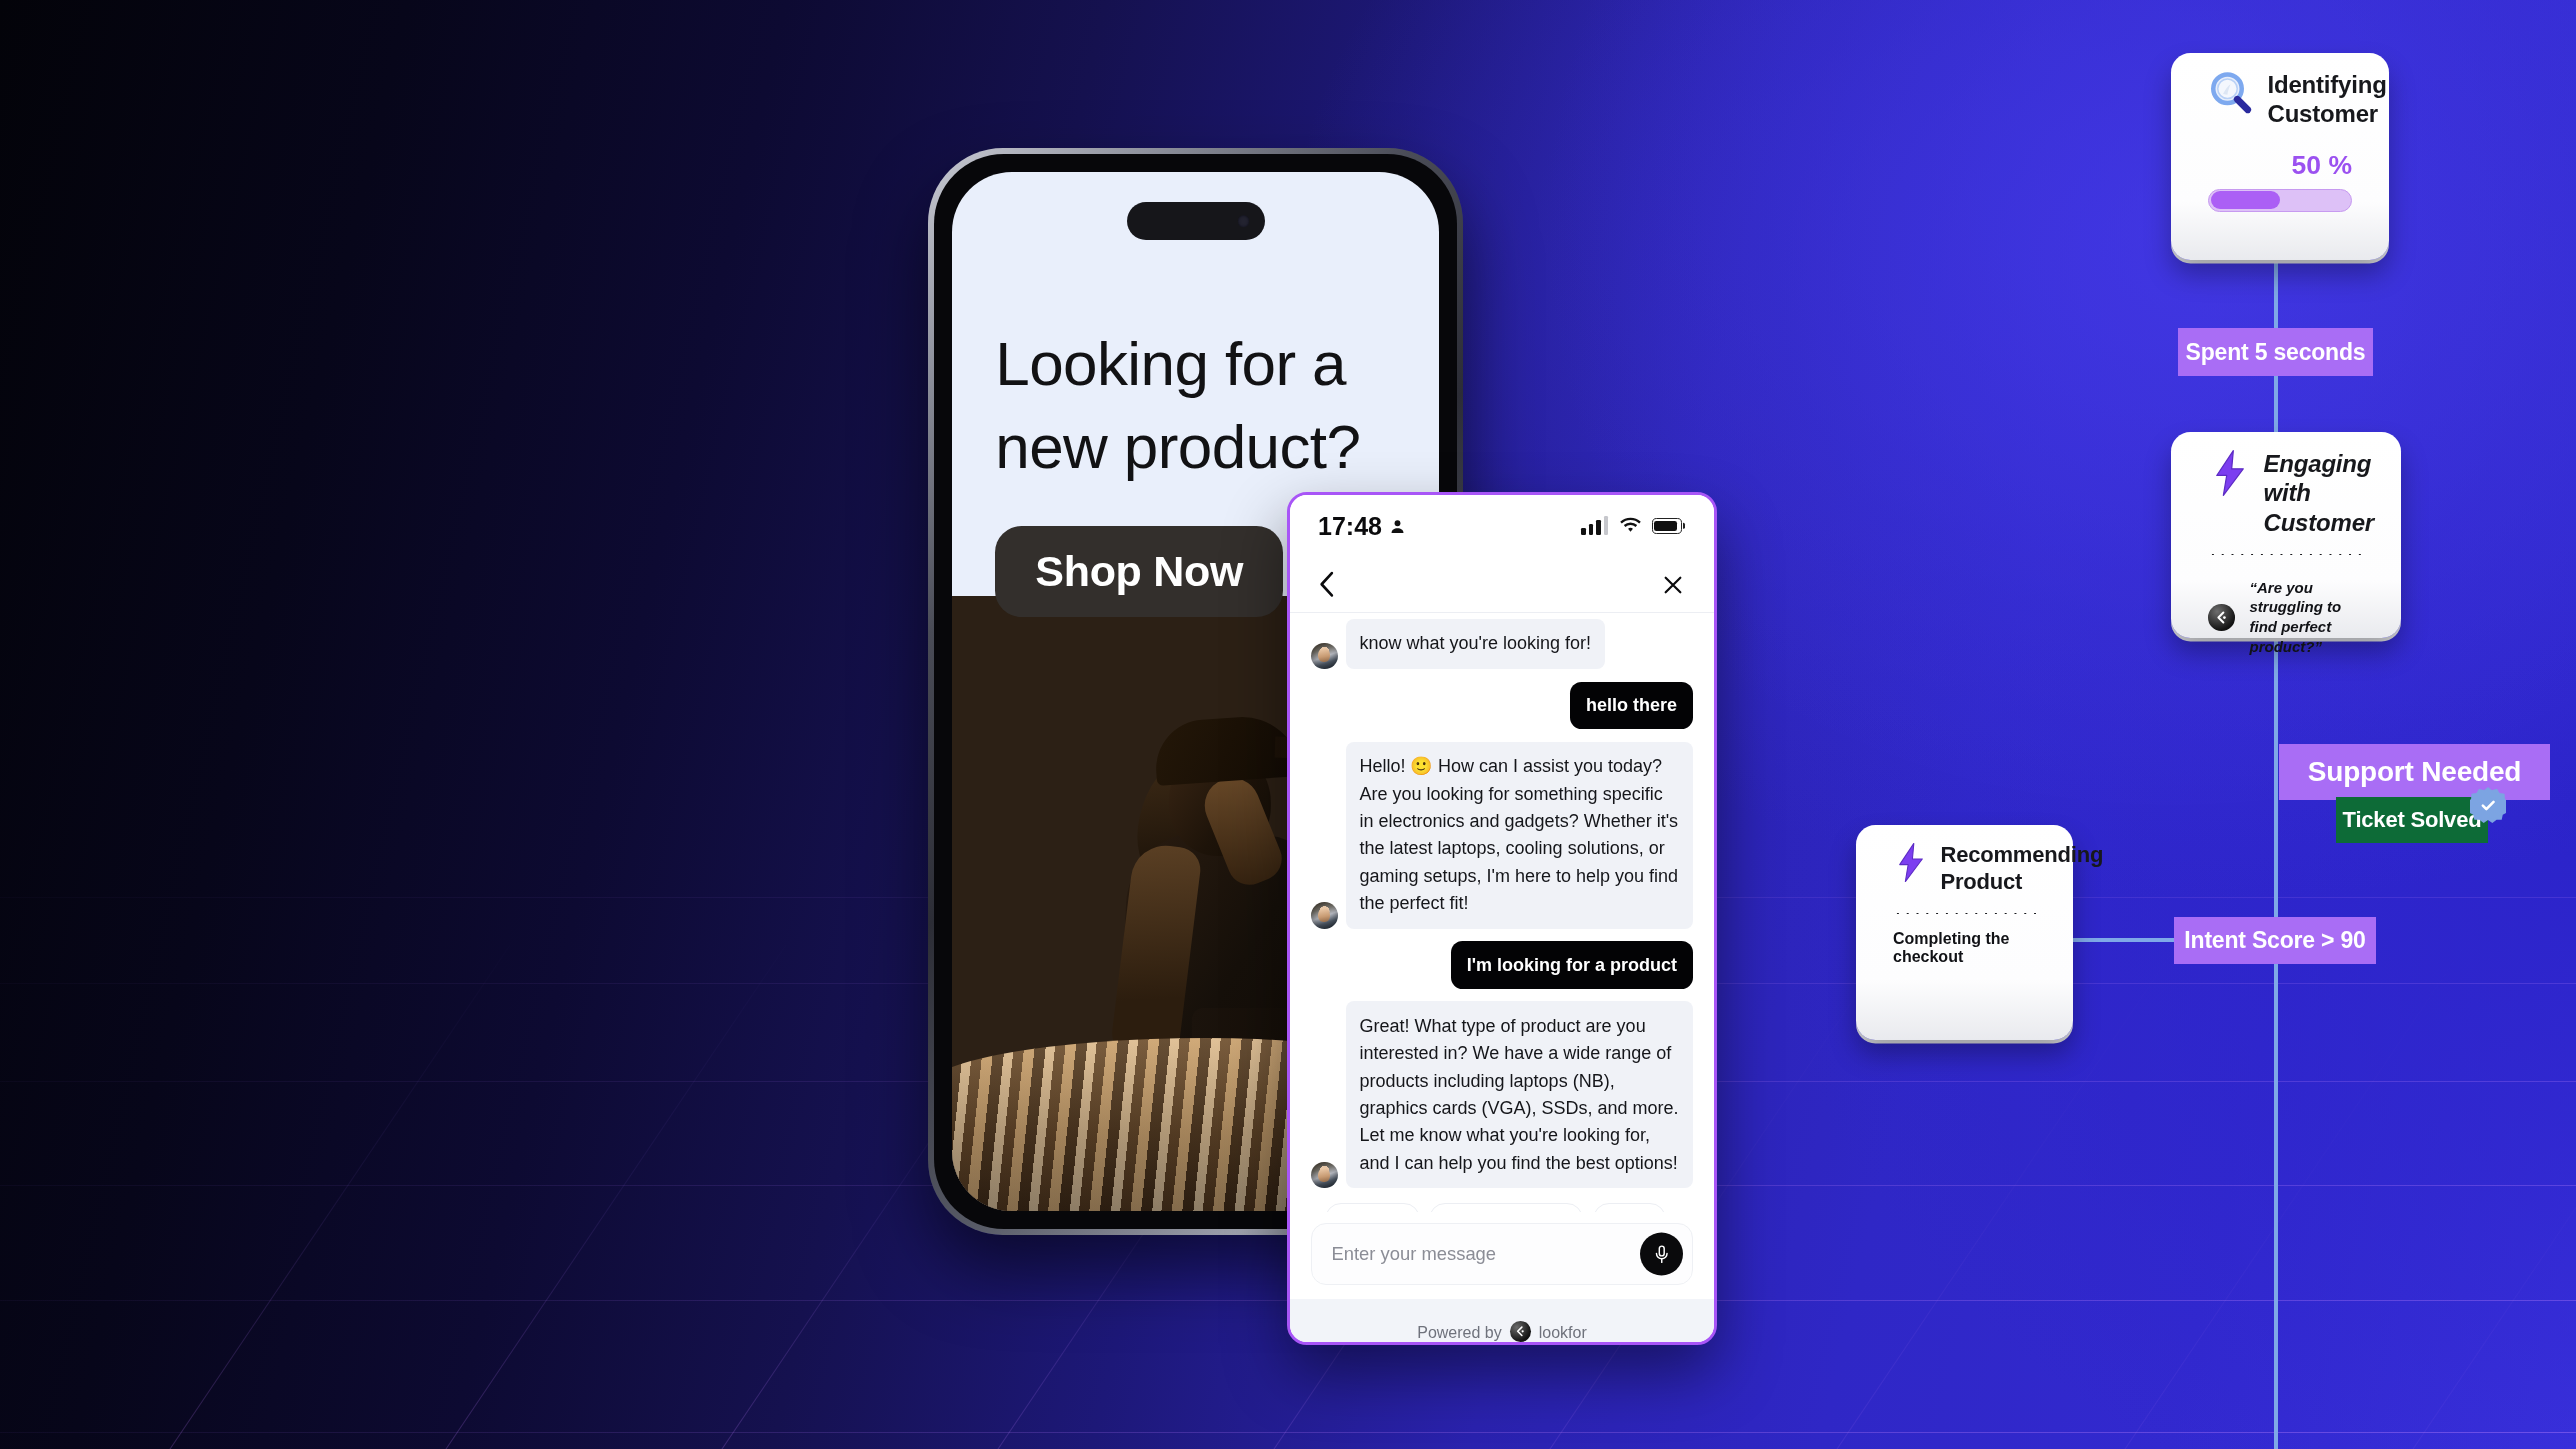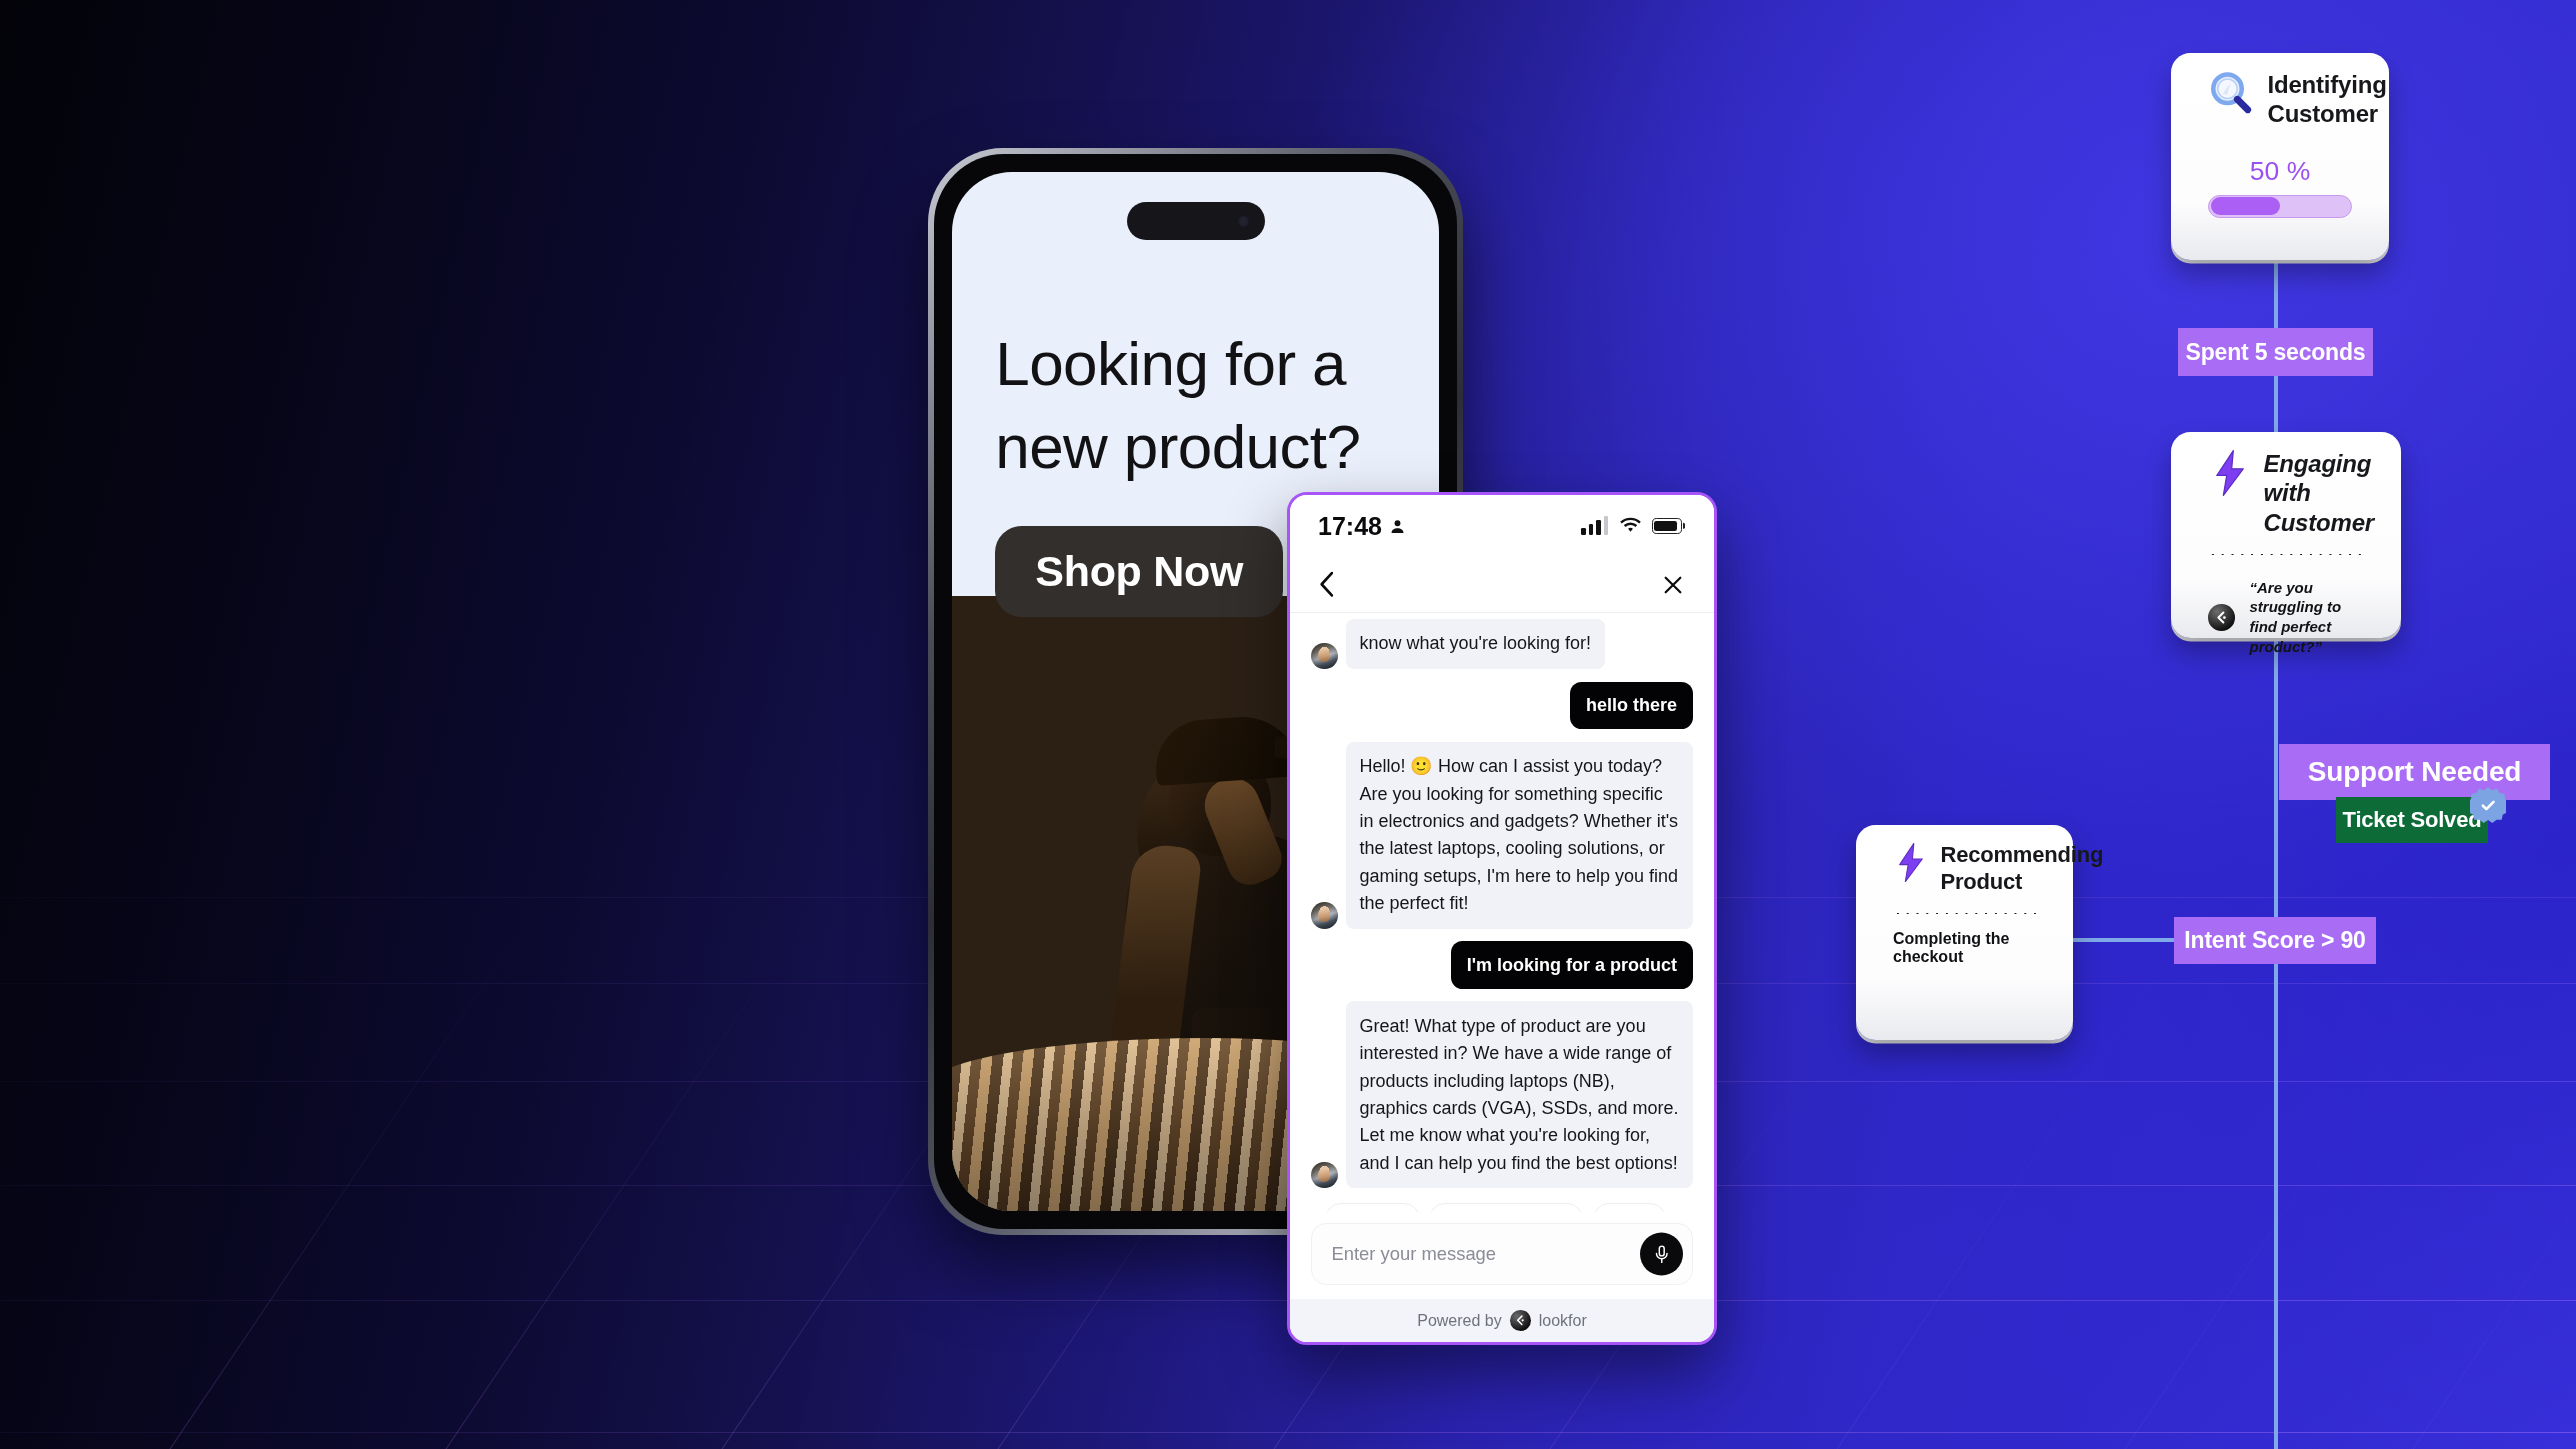"50 %" .pct { font-weight: 400 -> 700; margin-top: 27px -> 21px; text-align: center -> right }
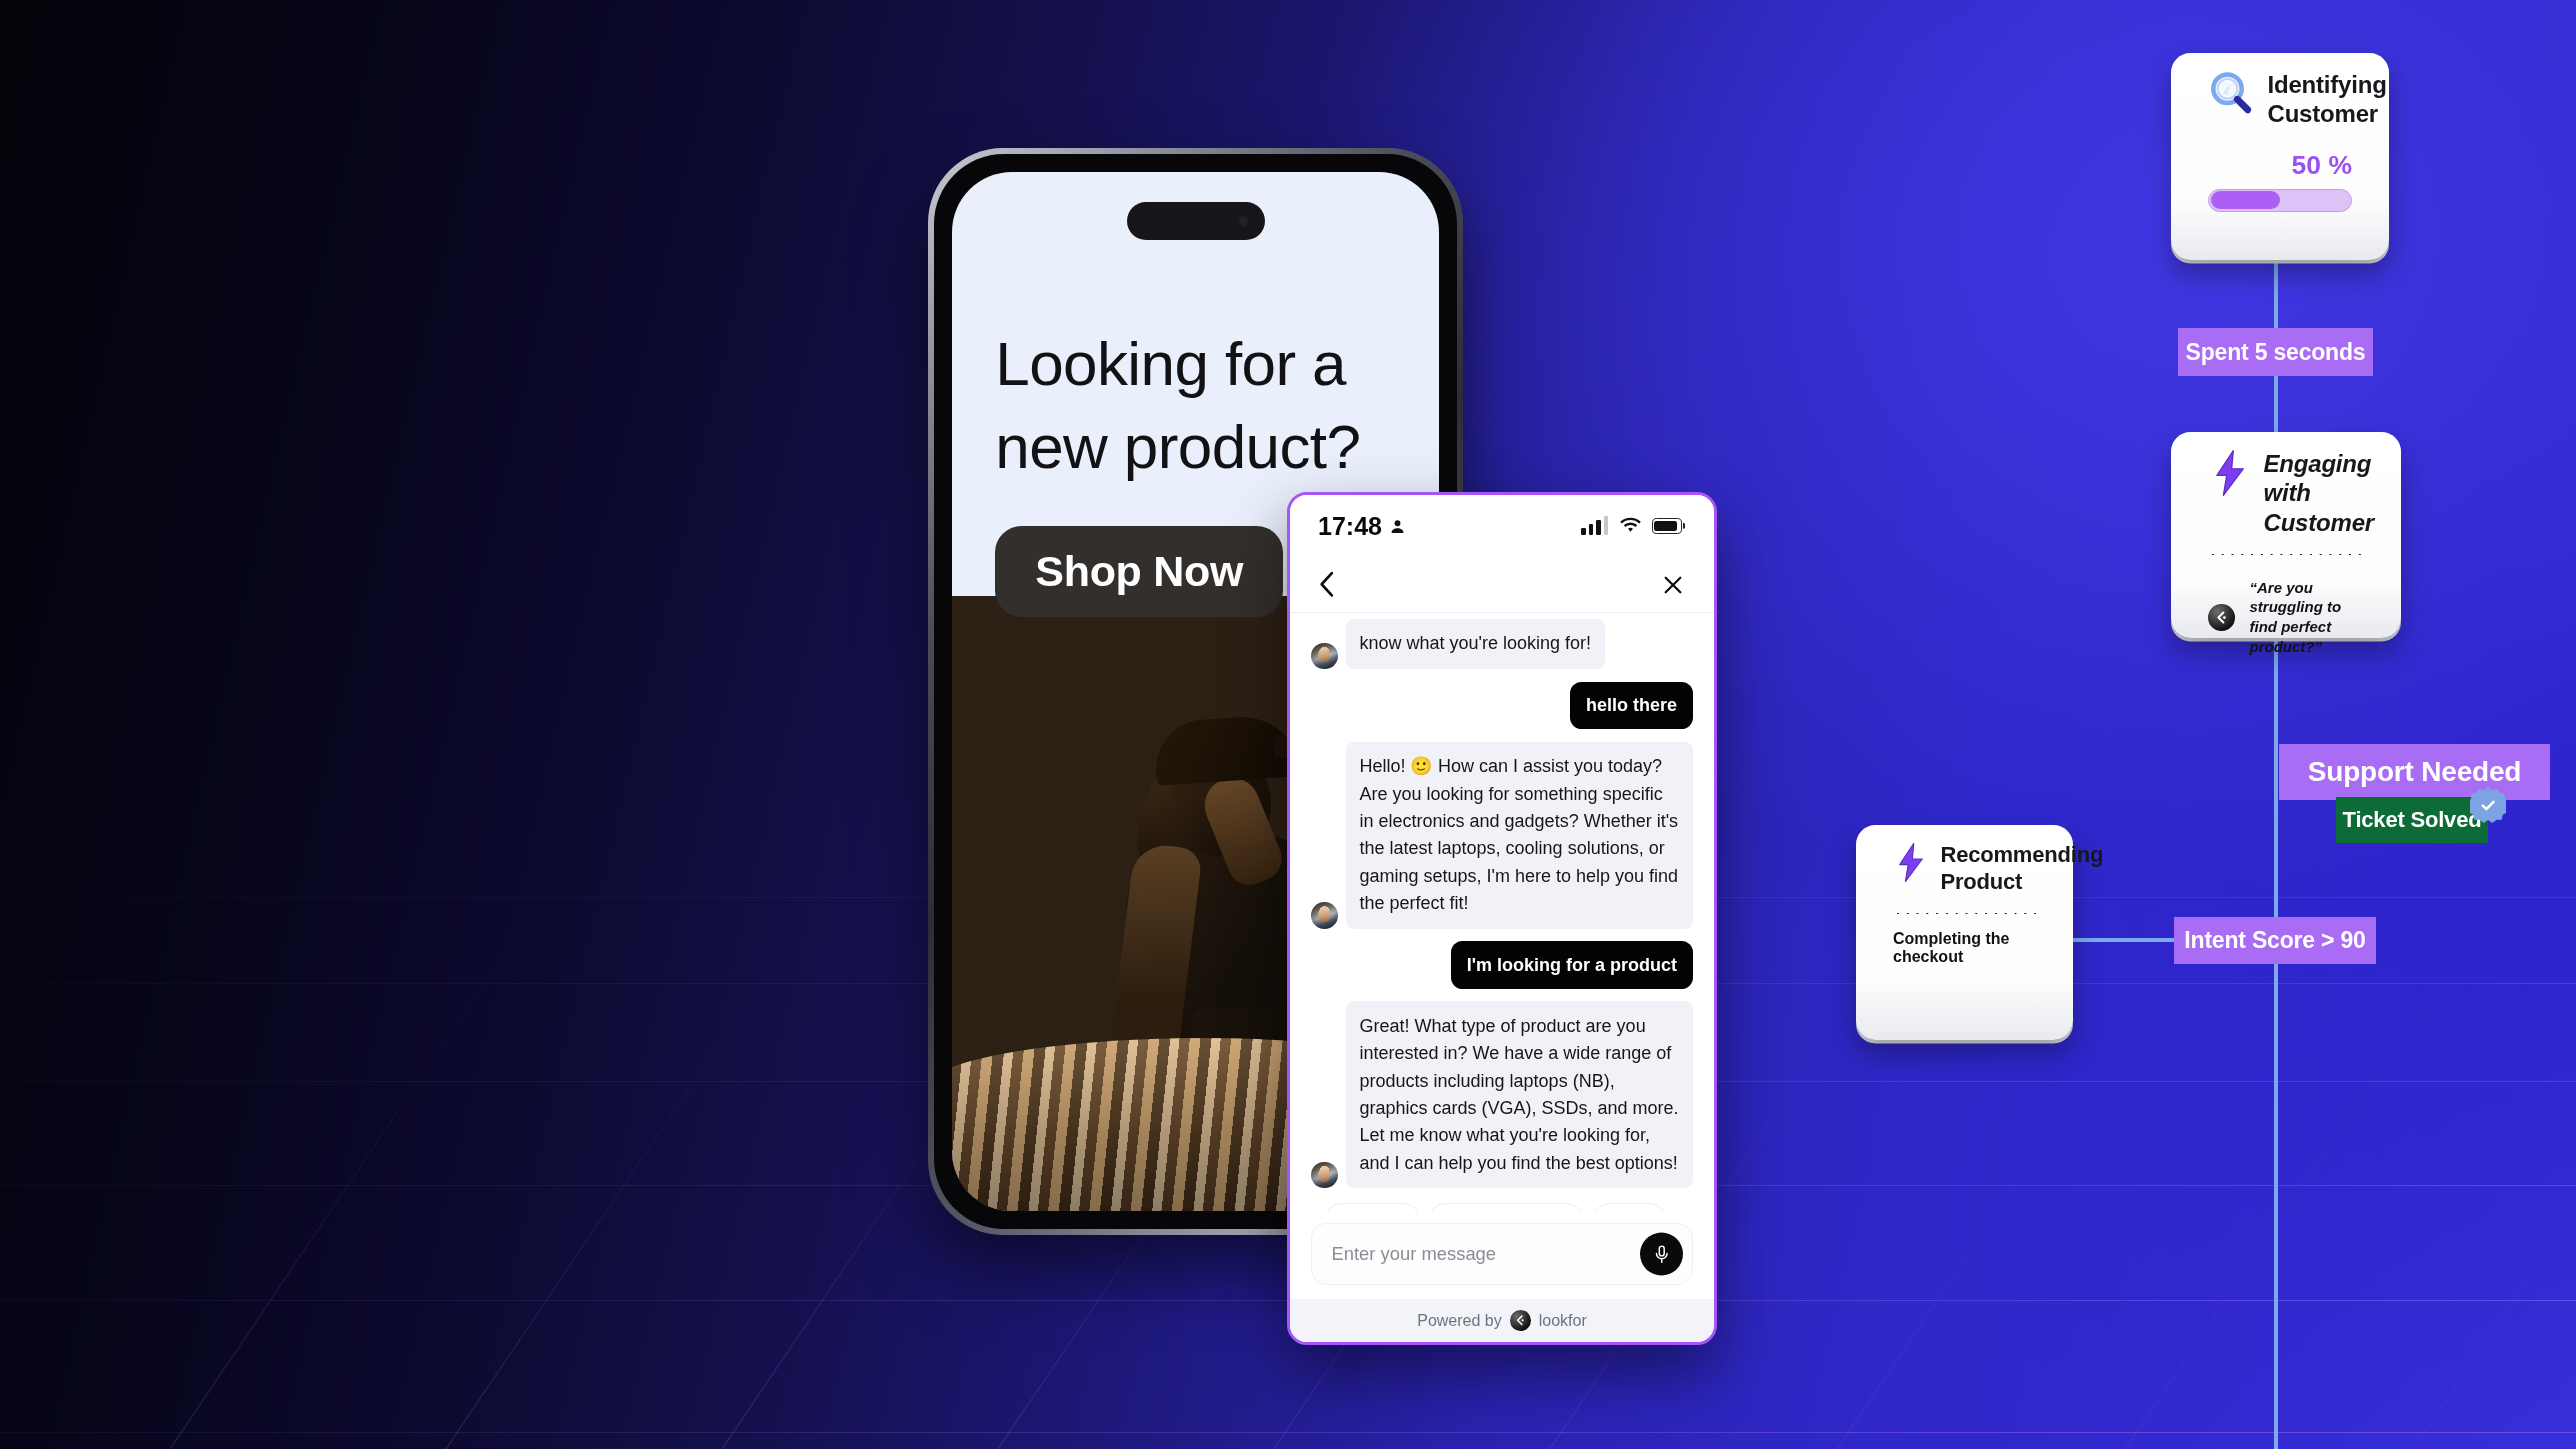"Powered by" .chat-foot { align-items: center -> flex-end }
